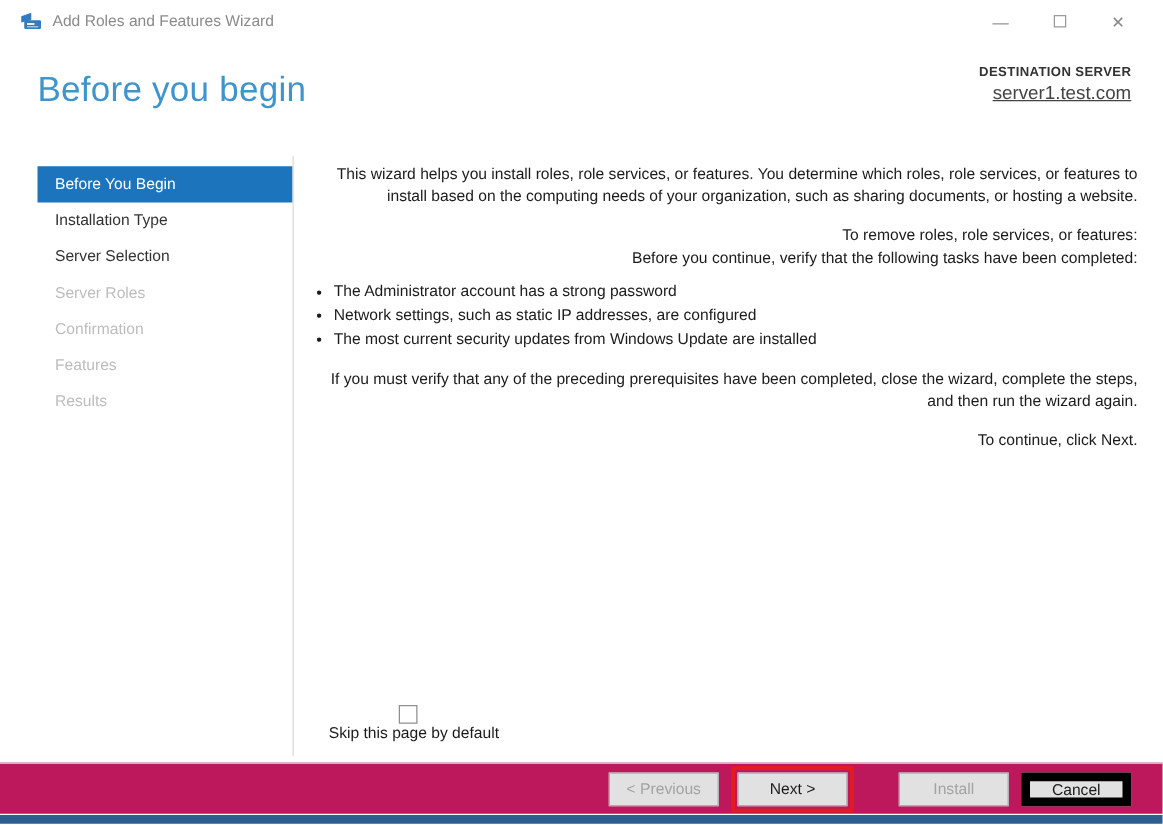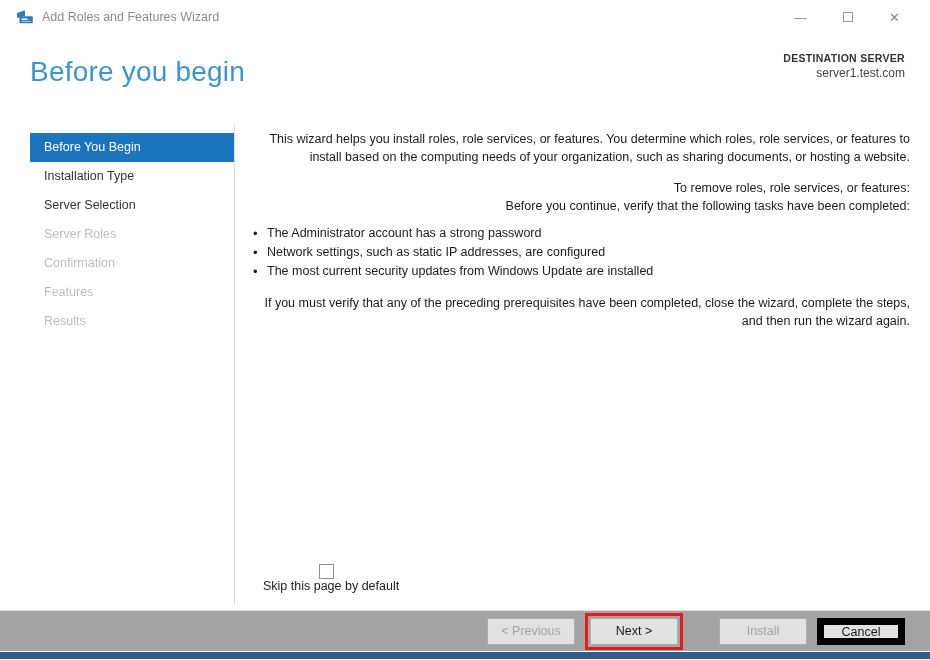"server1.test.com" .dest-server { font-size: 12px -> 15px; text-decoration: none -> underline }
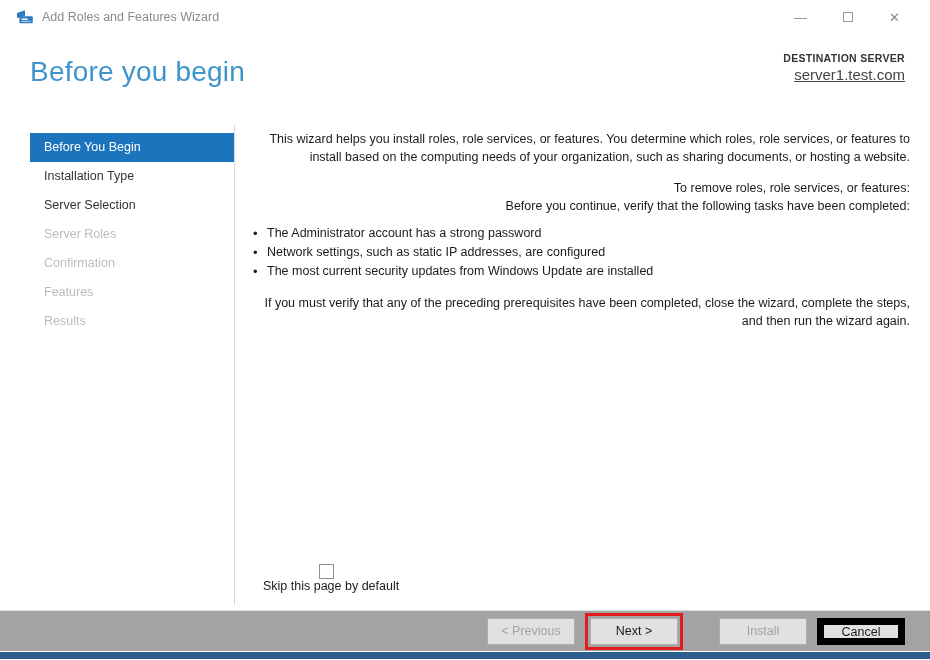"To continue, click Next." p { html: none -> <p>To continue, click Next.</p> }
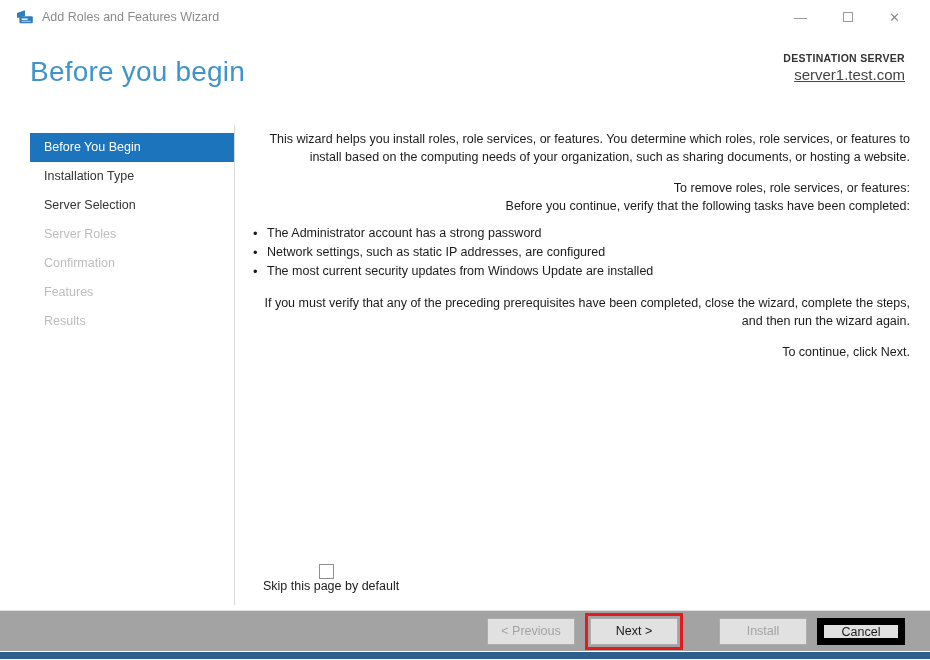"< Previous" .footer { background: #a3a3a3 -> #be185d }
